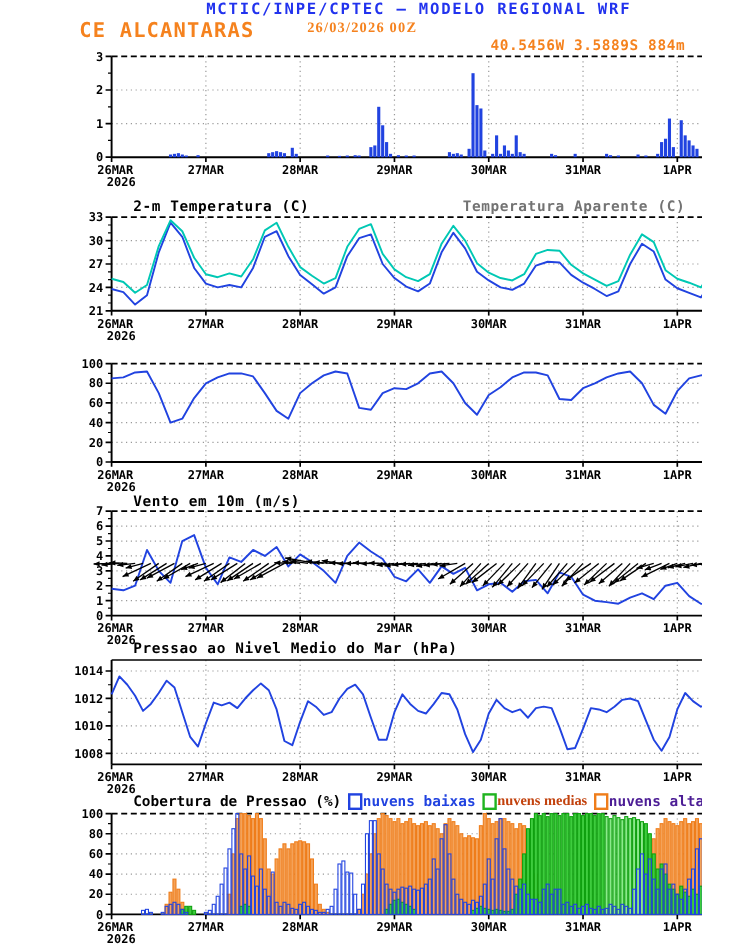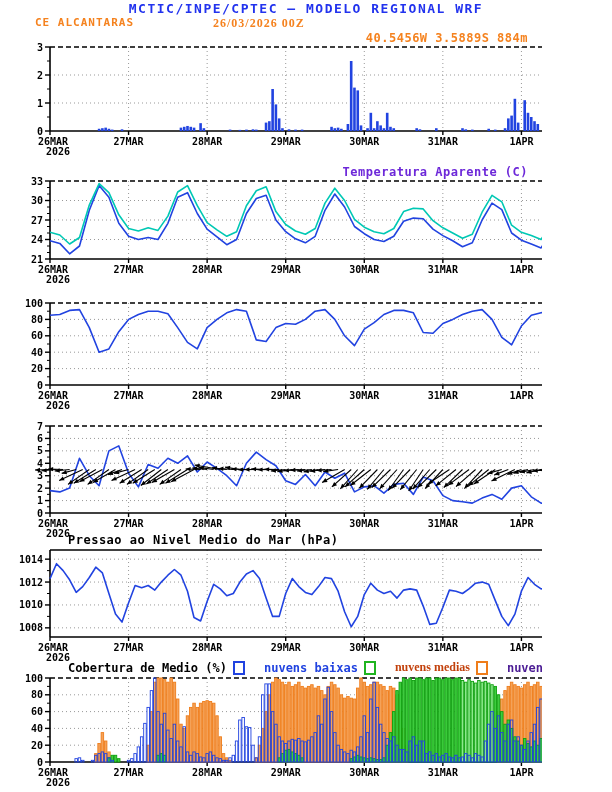"MCTIC/INPE/CPTEC — MODELO REGIONAL WRF" #page { margin-left: none -> 43px }
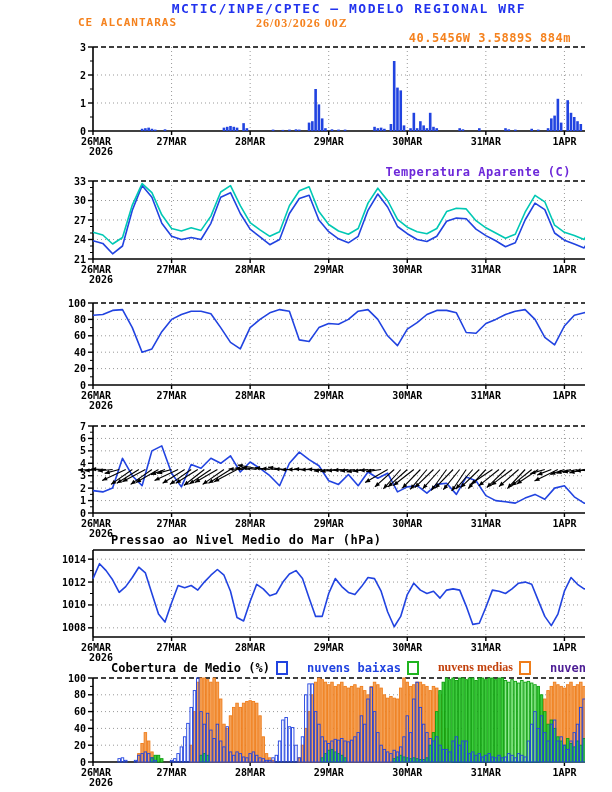"CE ALCANTARAS" .hdr-station { font-size: 11px -> 17px; left: 35px -> 23px }
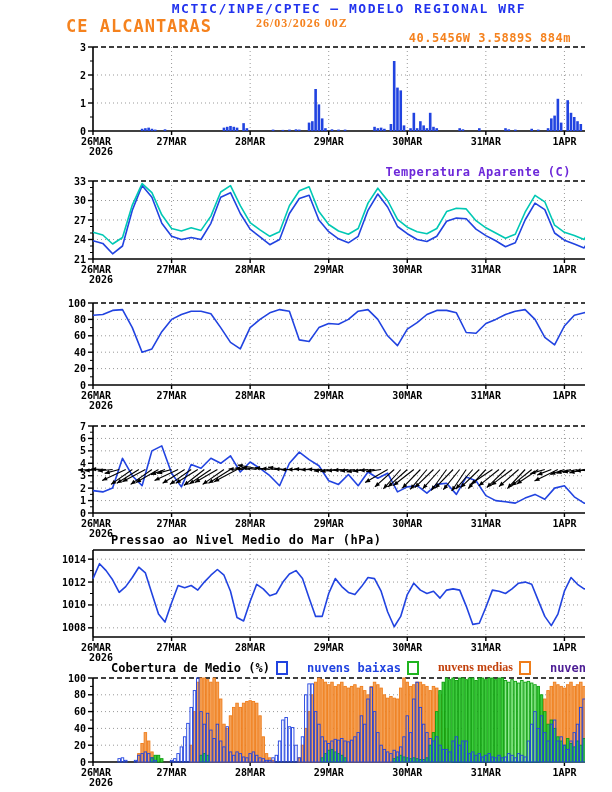"2-m Temperatura (C)" div.ptitle { html: none -> <div>2-m Temperatura (C)</div> }
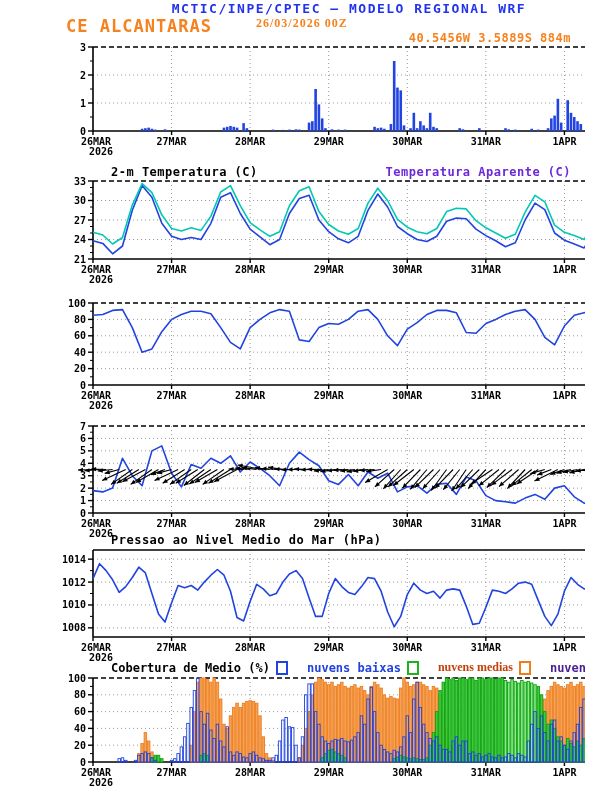"Temperatura Aparente (C)" .app { color: #6d28d9 -> #737373 }
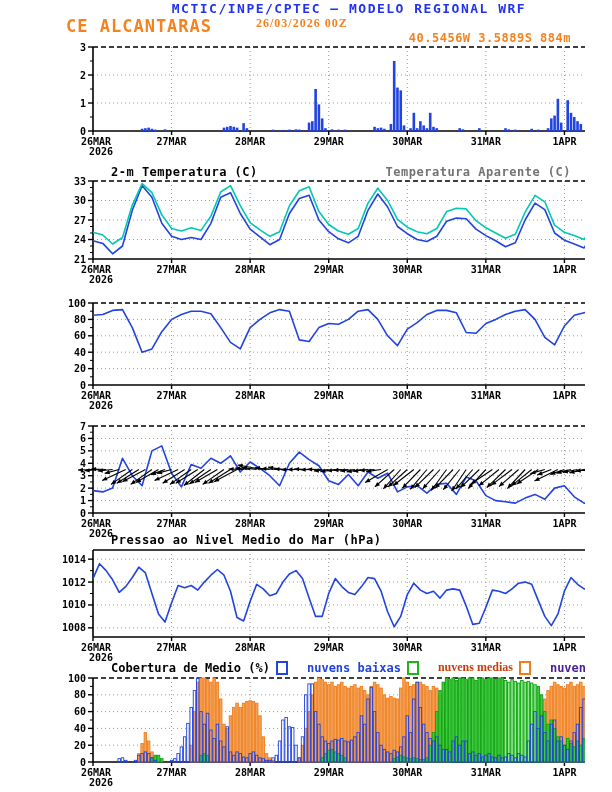"Vento em 10m (m/s)" div.ptitle { html: none -> <div>Vento em 10m (m/s)</div> }
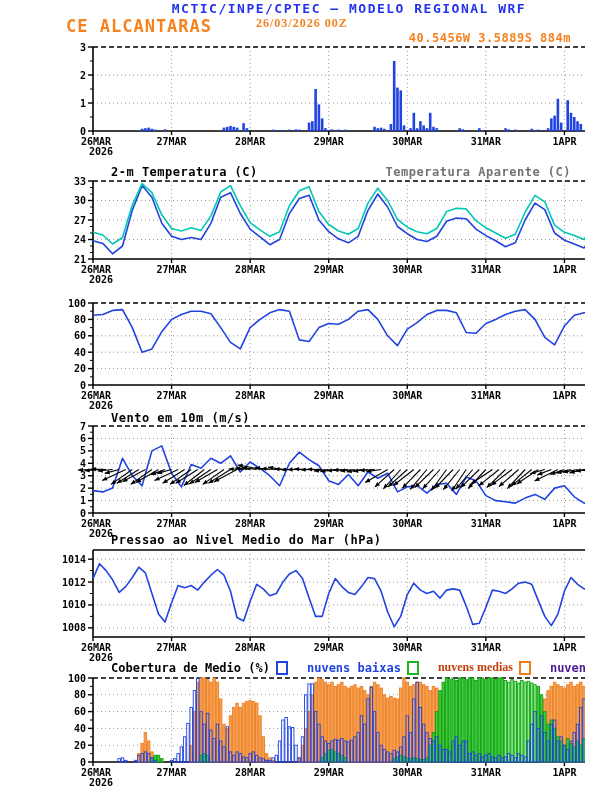"Cobertura de Medio (%)" span.tt { text: Medio -> Pressao }
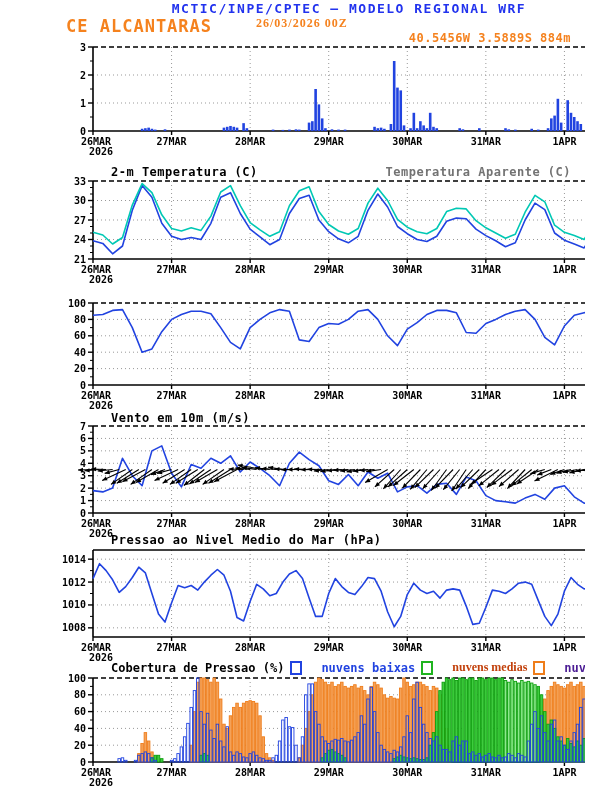"nuvens baixas" .lg { gap: 19px -> 0 }
